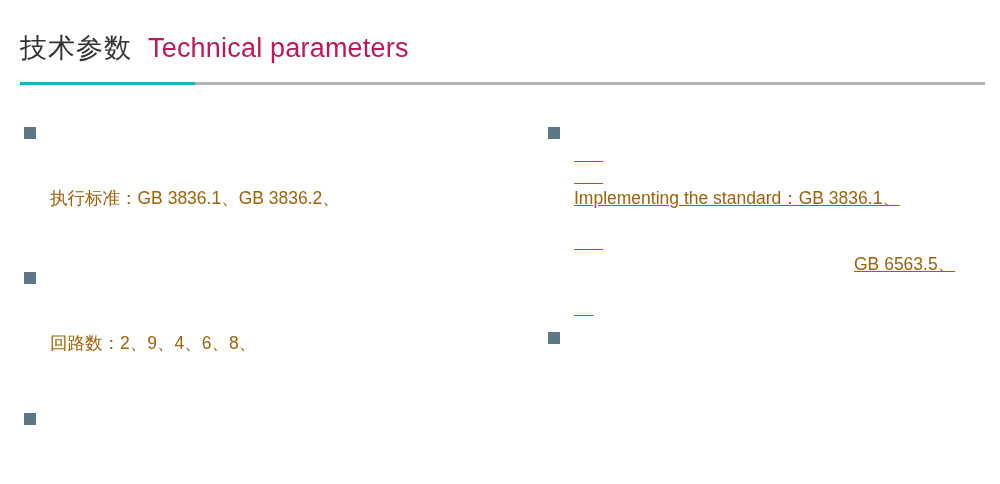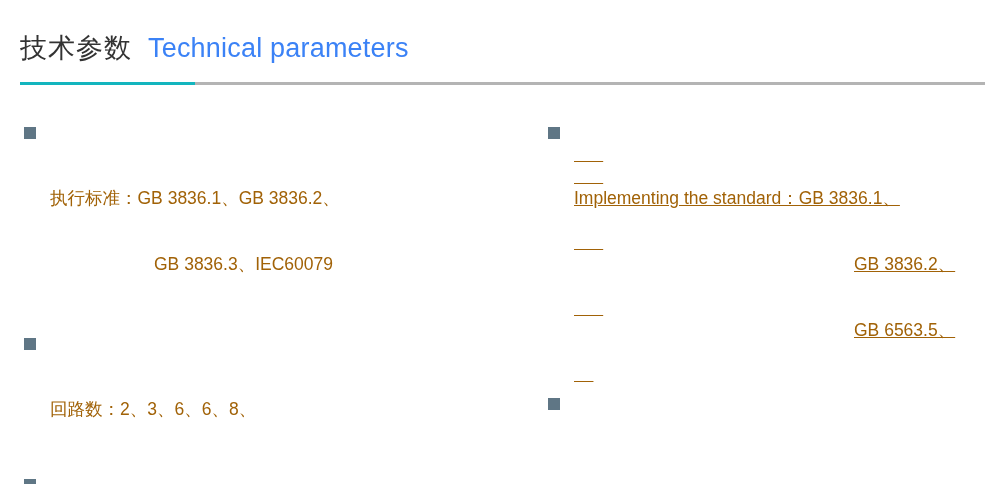"Technical parameters" .title-en { color: #3b82f6 -> #be185d }
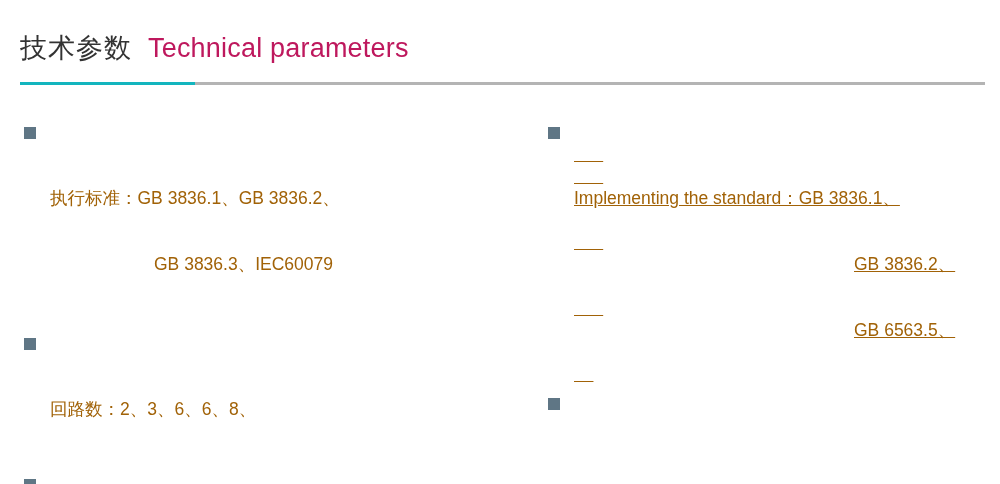"GB 3836.3、IEC60079" span.wrap-line { html: <span>GB 3836.3、IEC60079</span> -> none }
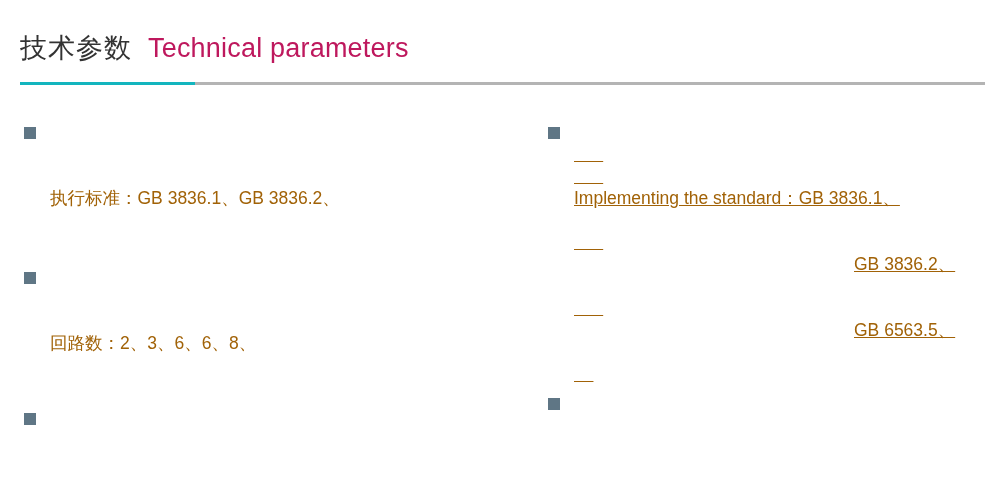"GB 3836.2、" span.wrap-line { html: <span>GB 3836.2、</span> -> none }
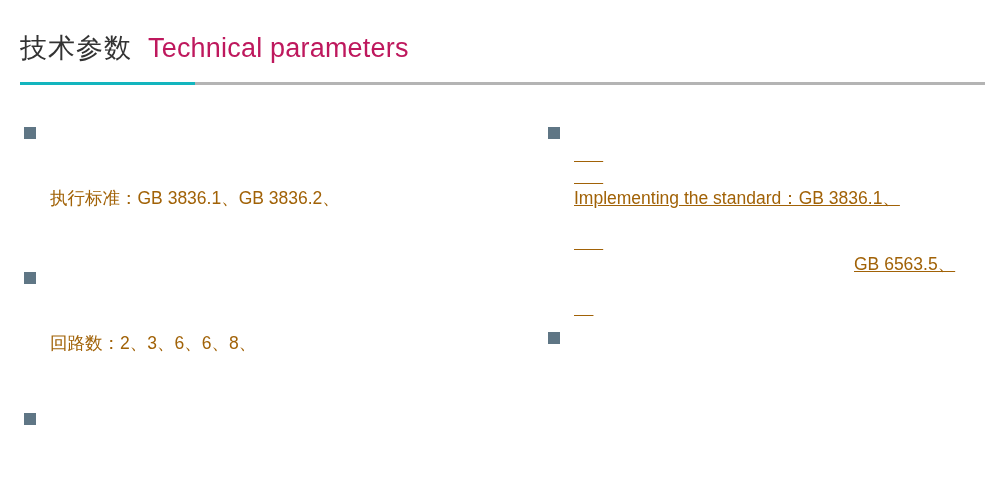"回路数：2、3、6、6、8、" span.wrap-line { text: 3、6 -> 9、4 }
